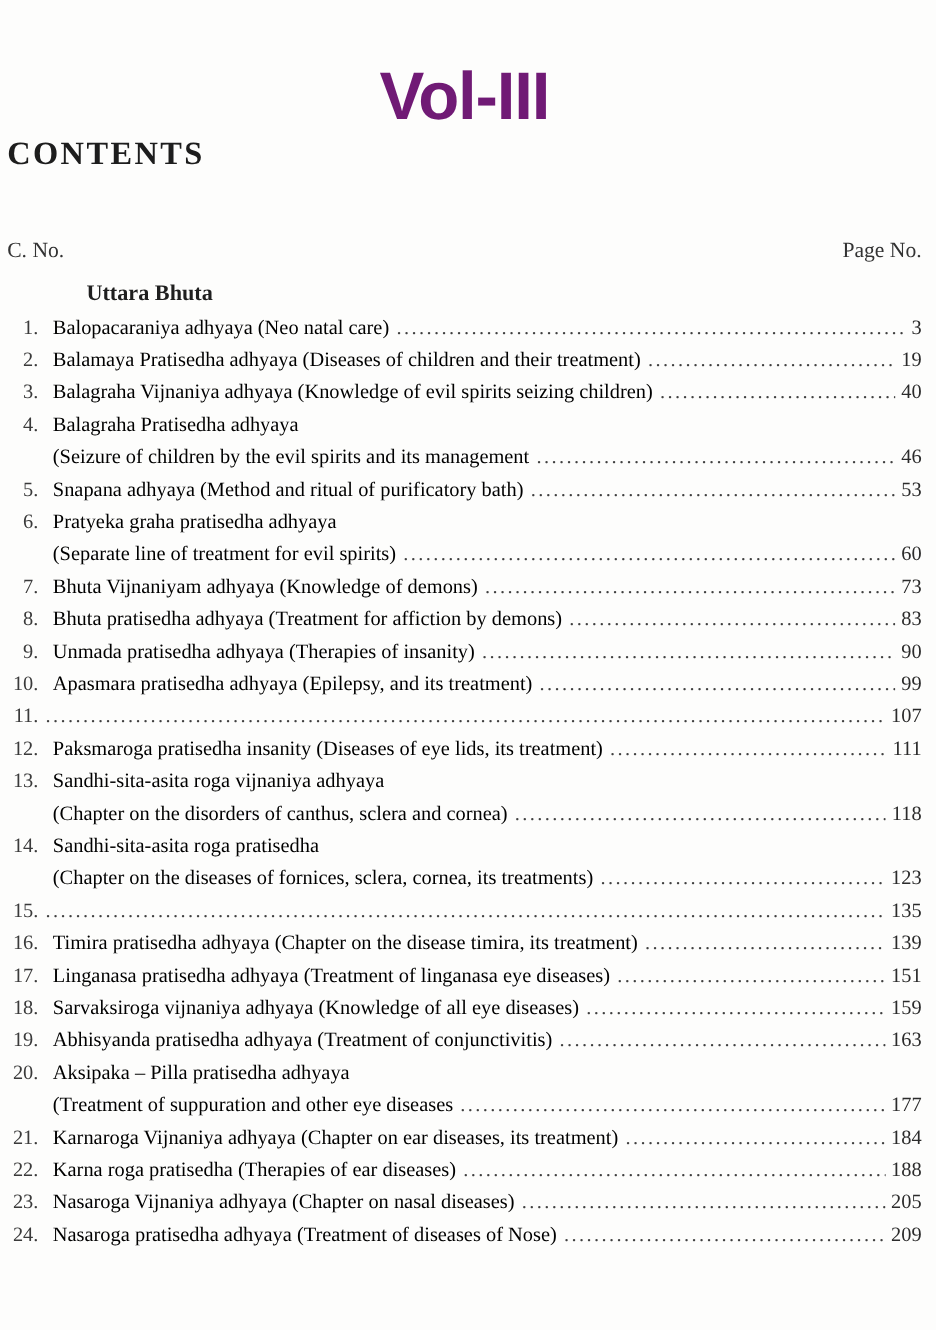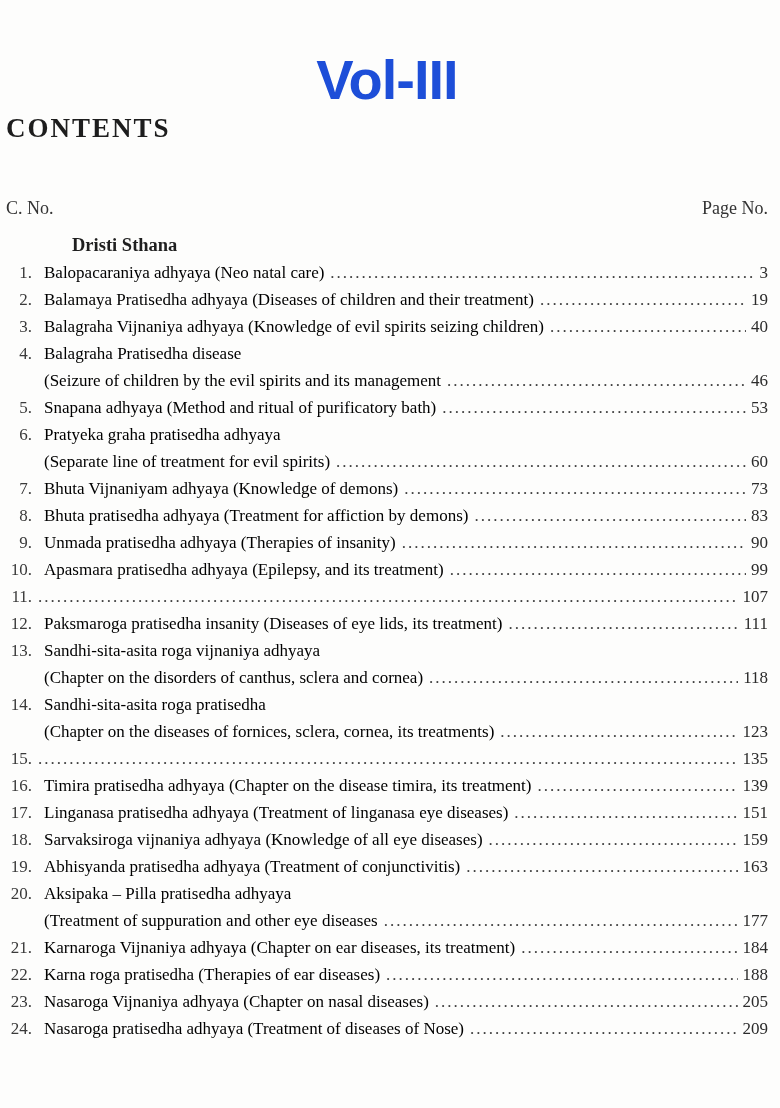"Vol-III" h1.vol-title { color: #1d4ed8 -> #701a75 }
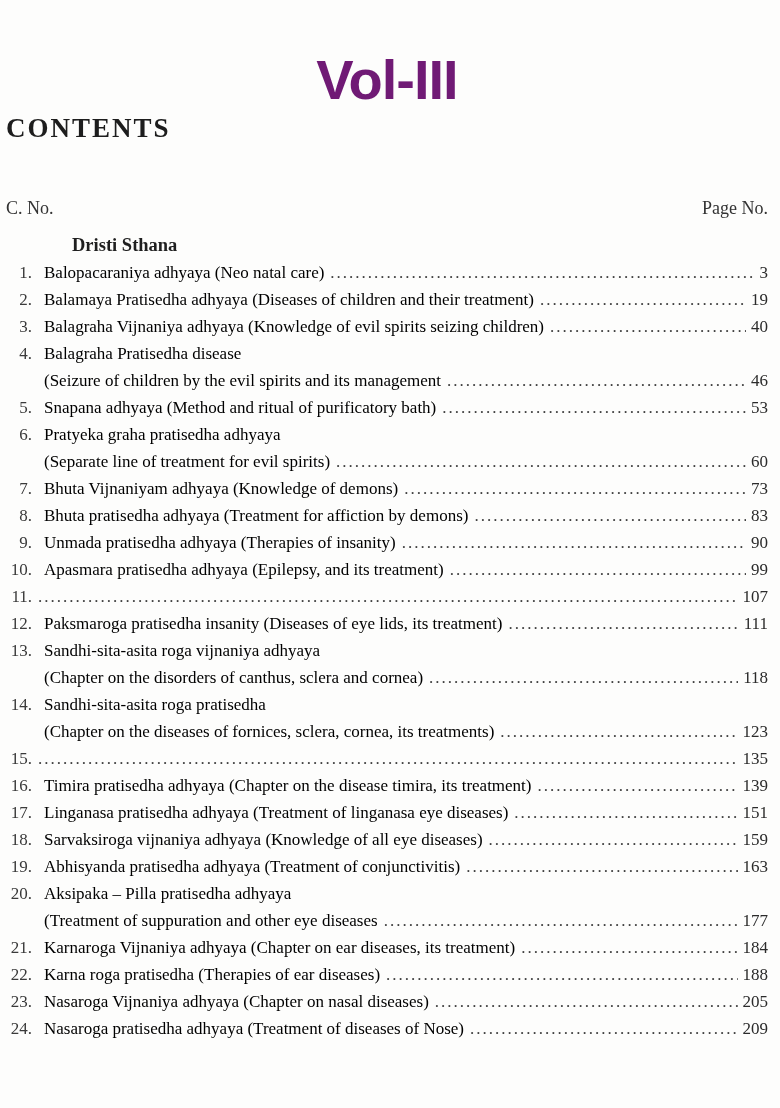"Dristi Sthana" div.section-heading { text: Dristi Sthana -> Uttara Bhuta }
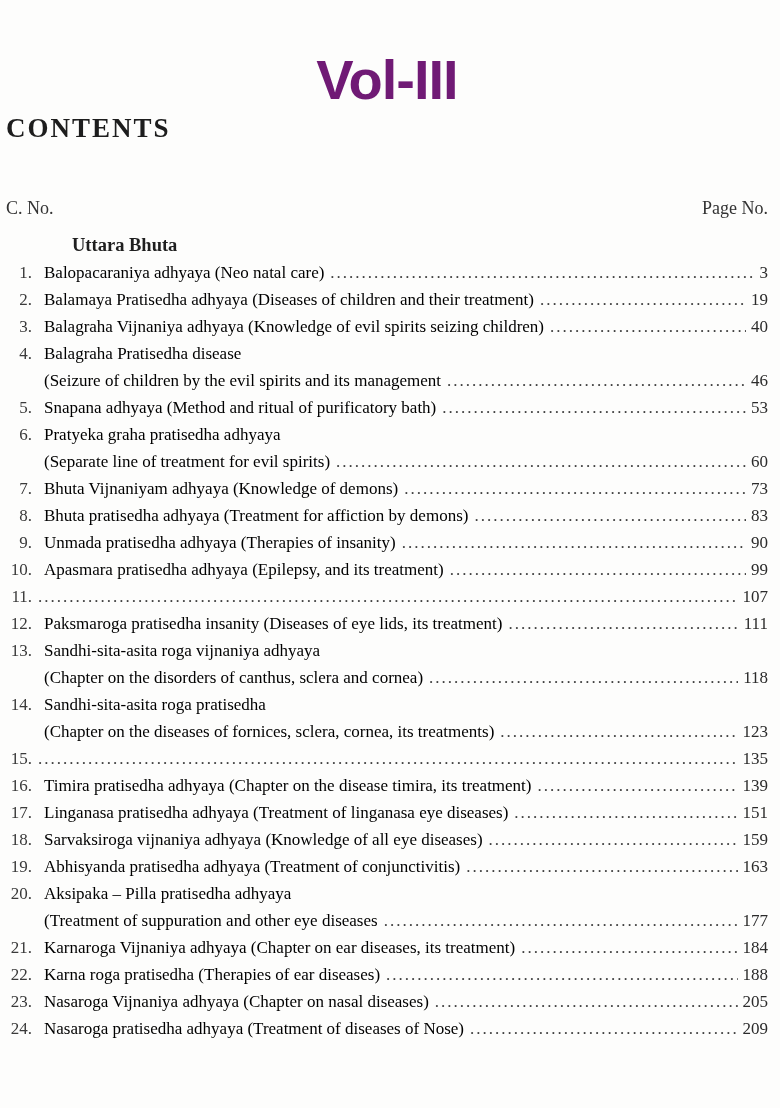"Balagraha Pratisedha disease" span.toc-title { text: disease -> adhyaya }
